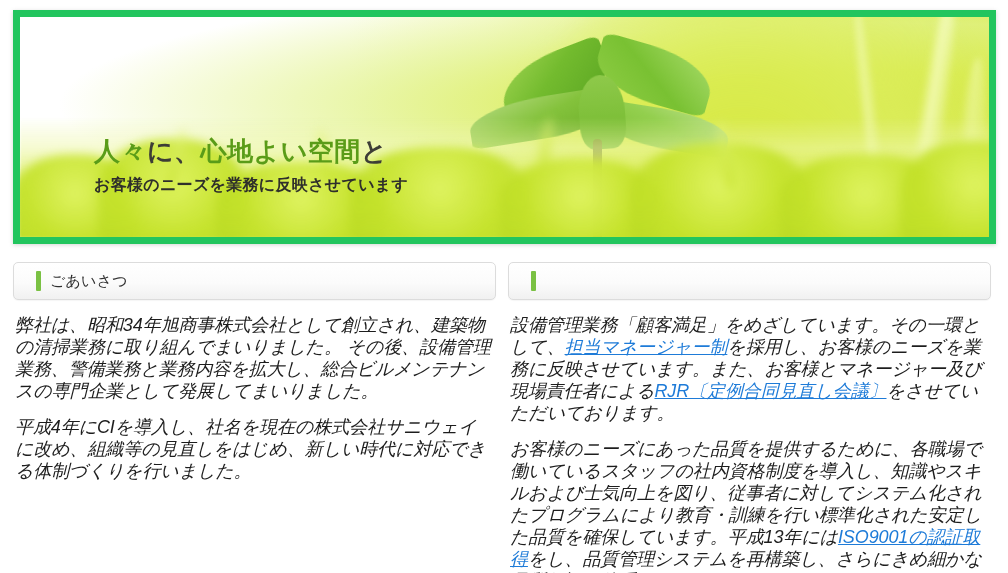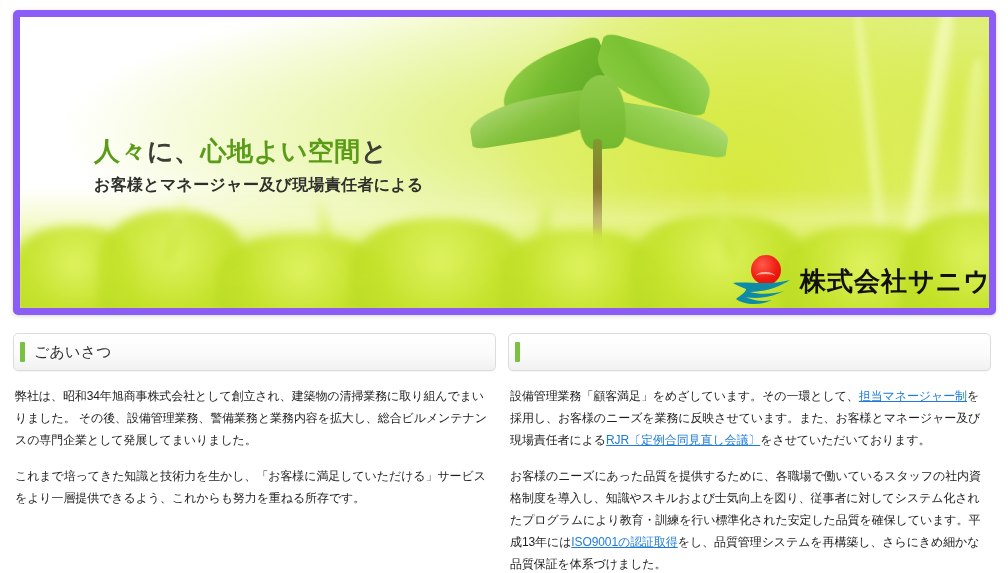"人々に、心地よい空間と" .hero-wrap { border: 7px solid #8b5cf6 -> 7px solid #22c55e; border-radius: 5px -> 0; height: 305px -> 234px }
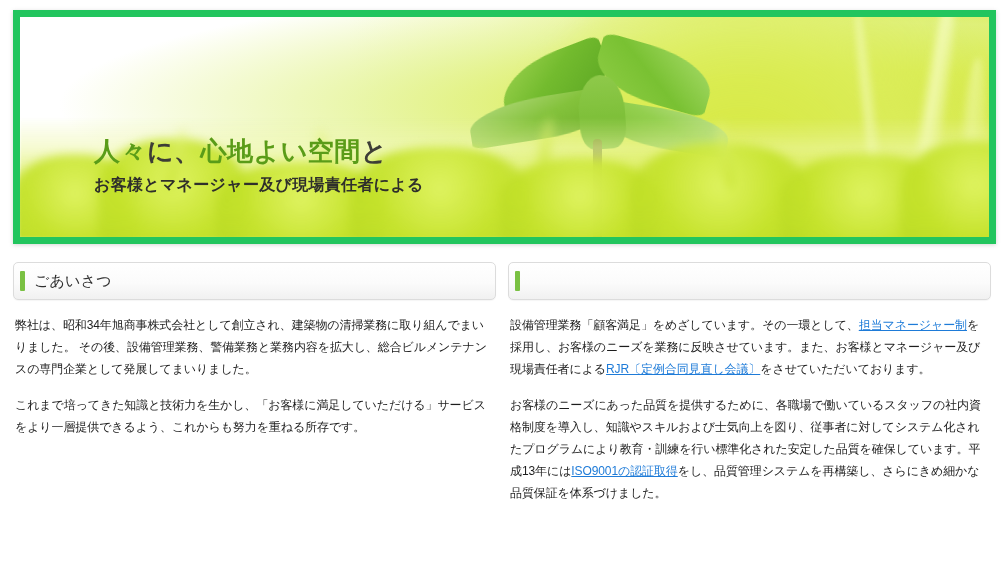"お客様とマネージャー及び現場責任者による" div.subline { text: とマネージャー及び現場責任者による -> のニーズを業務に反映させています }
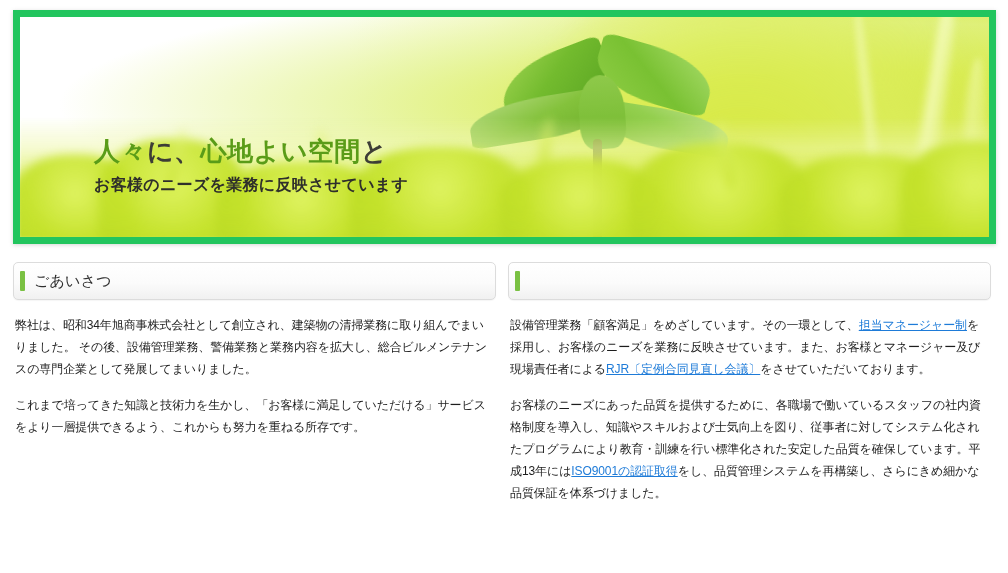"ごあいさつ" .panel-head { padding-left: 6px -> 22px }
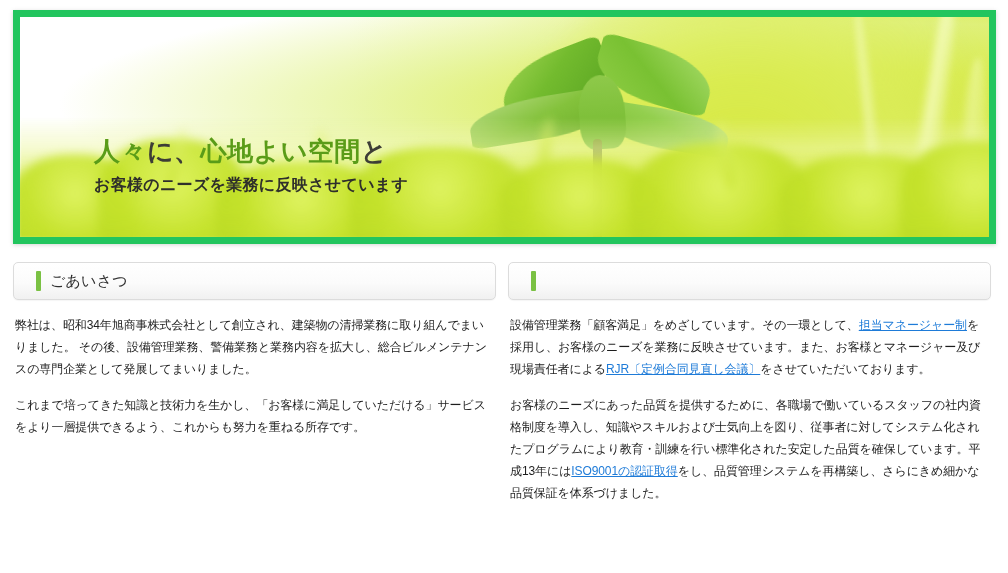"弊社は、昭和34年旭商事株式会社として創立され、建築物の清掃業務に取り組んでまい" .body-copy p { font-size: 12px -> 18px; font-style: none -> italic }
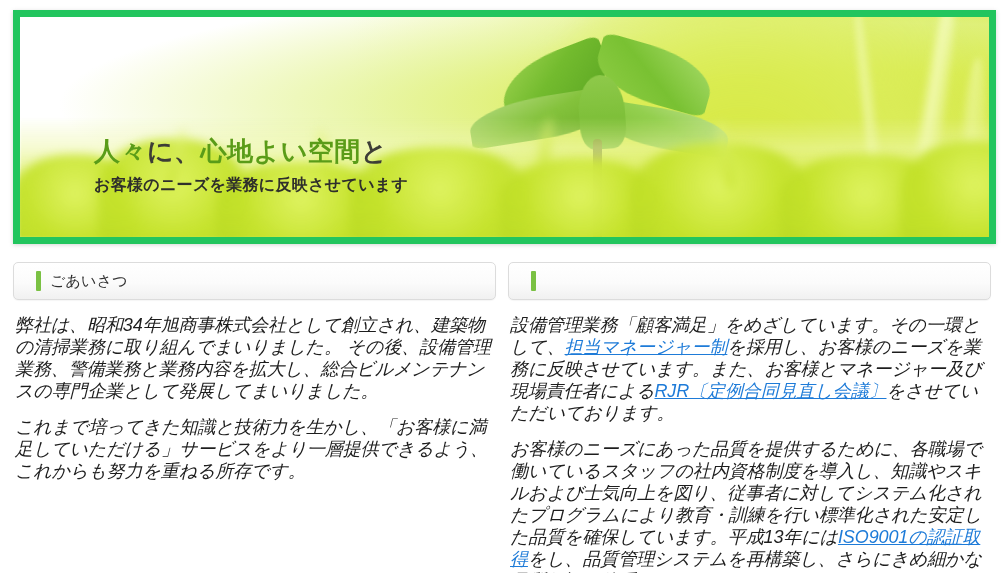"平成4年にCIを導入し、社名を現在の株式会社サニウェイに改め、組織等の見直しをは" p { html: none -> <p>平成4年にCIを導入し、社名を現在の株式会社サニウェイに改め、組織等の見直しをはじめ、新しい時代に対応できる体制づくりを行いました。</p> }
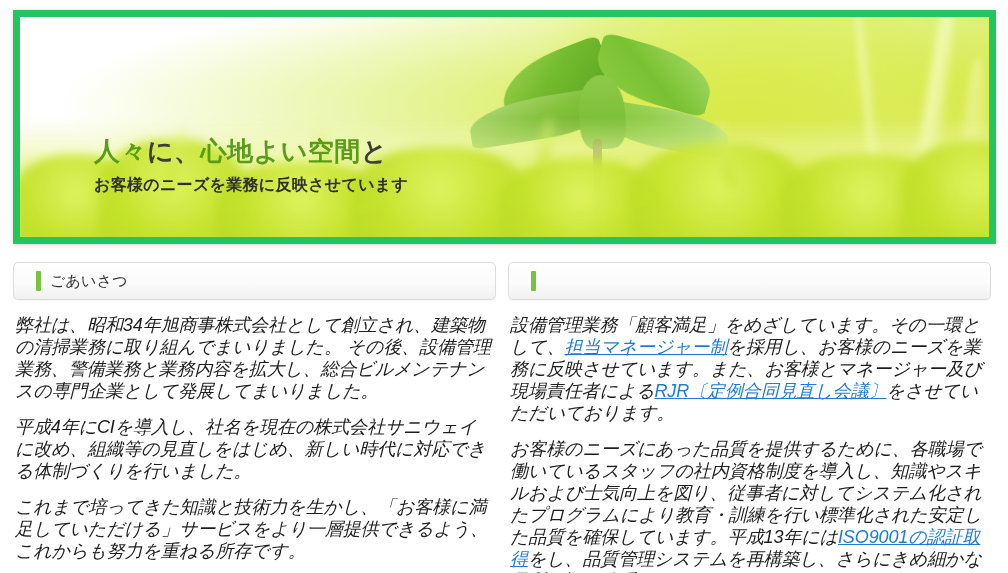"これまで培ってきた知識と技術力を生かし、「お客様に満足していただける」サービスを" p { html: <p>これまで培ってきた知識と技術力を生かし、「お客様に満足していただける」サービスをより一層提供できるよう、これからも努力を重ねる所存です。</p> -> none }
